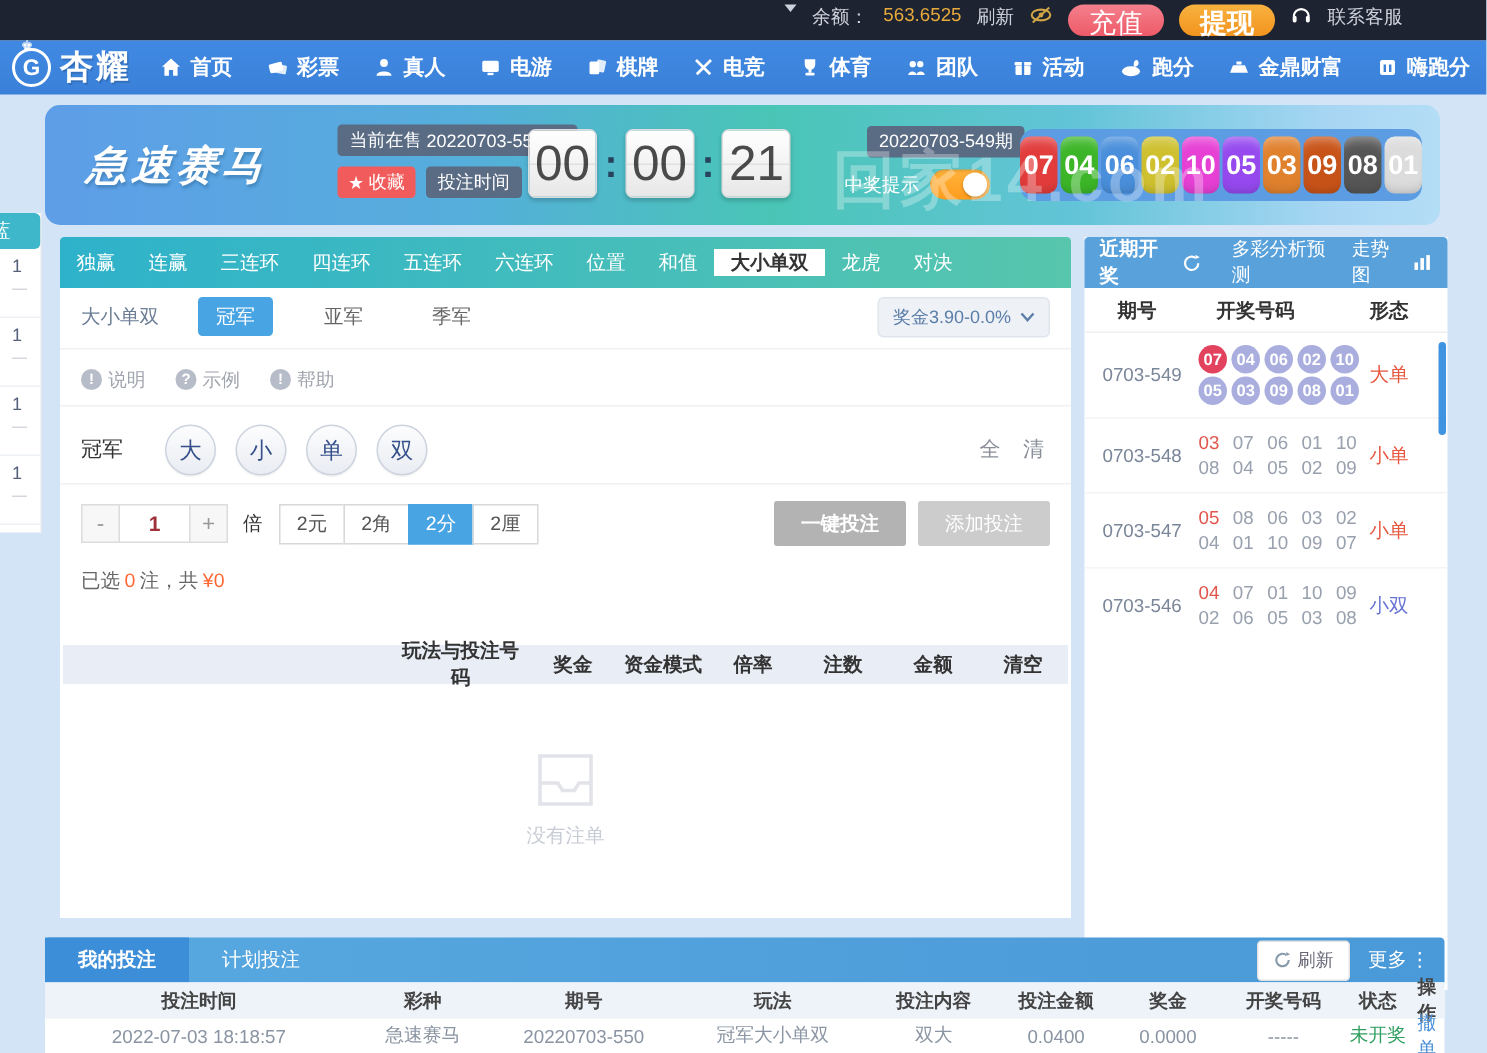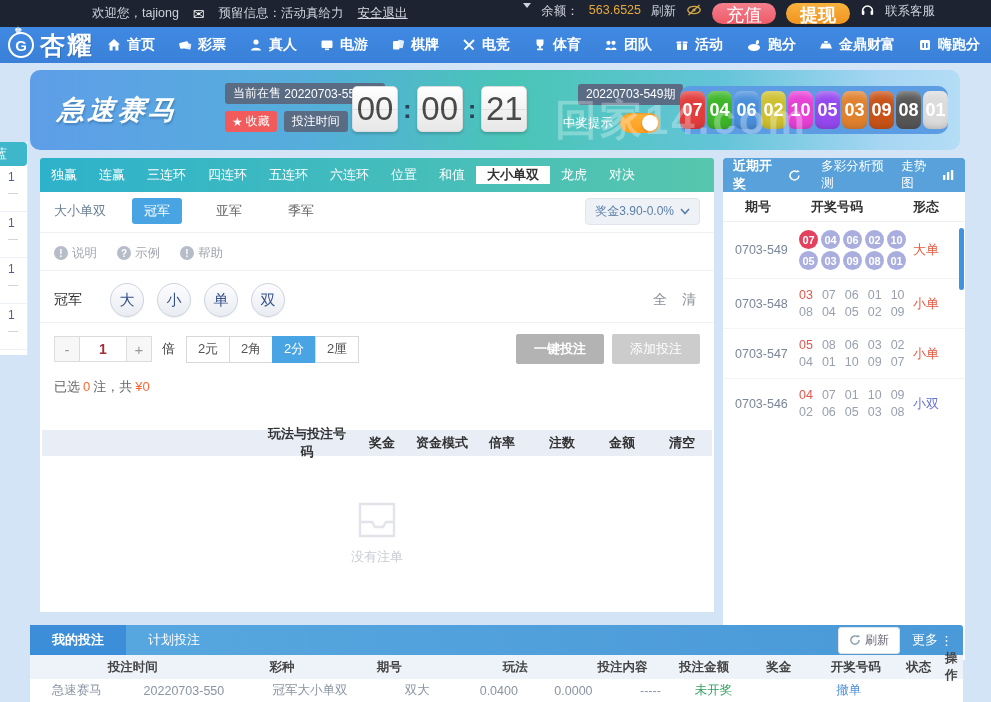"欢迎您，tajiong" div.lft { html: <div> <span>欢迎您，tajiong</span> <span>✉</span> <span>预留信息：活动真给力</span> <span>安全退出</span> </div> -> none }
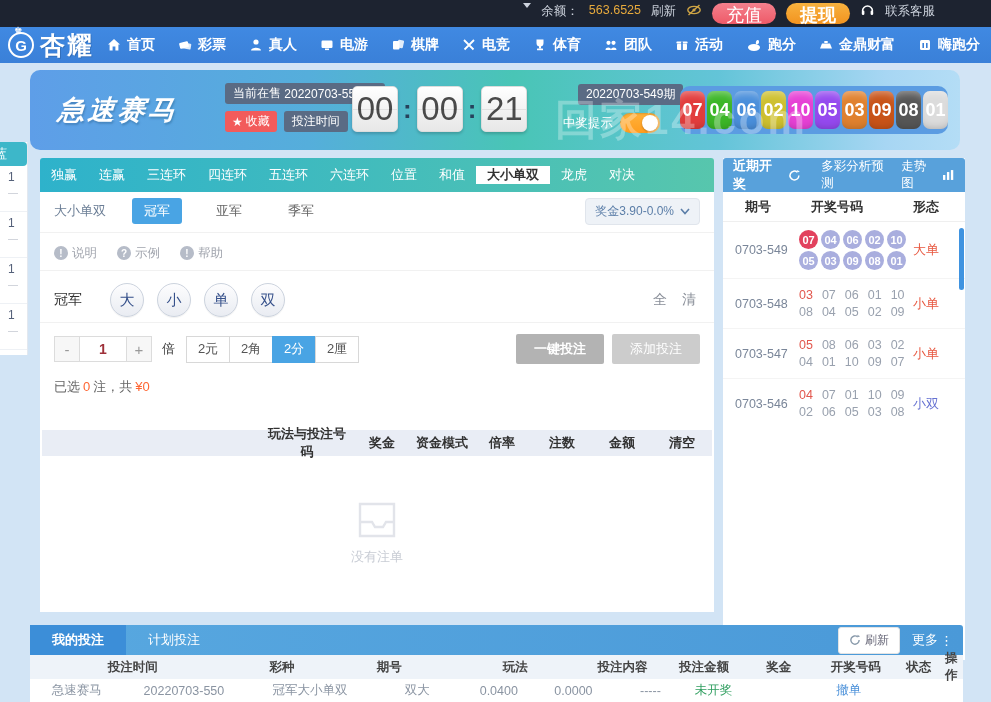"杏耀" .brand-name { font-size: 25px -> 22px }
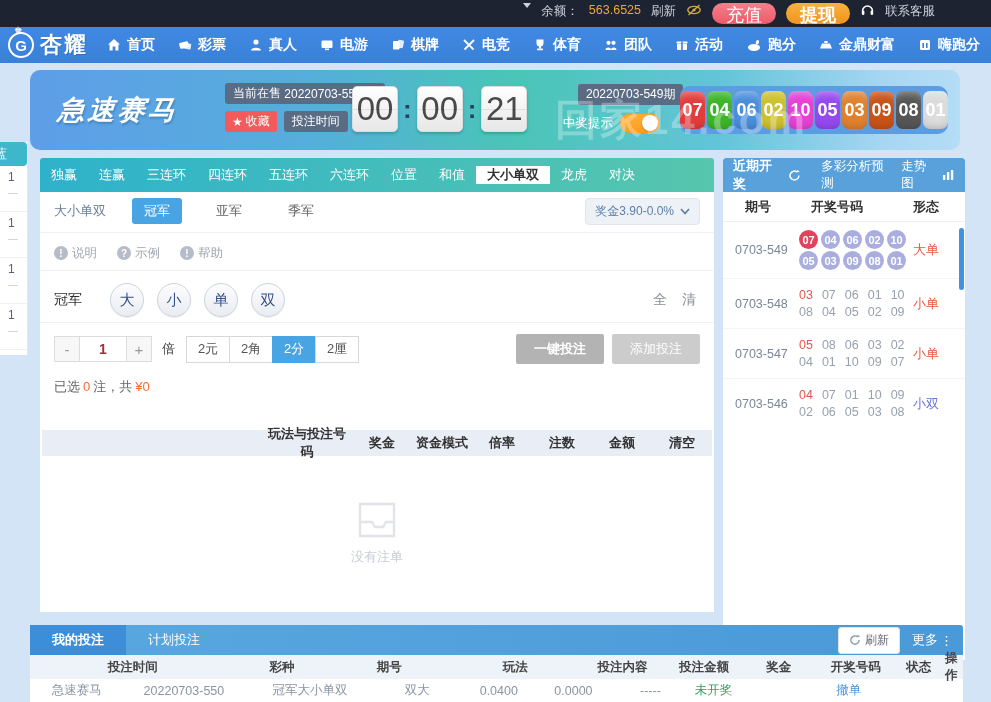"2022-07-03 18:18:57" span.btc { html: none -> <span>2022-07-03 18:18:57</span> }
